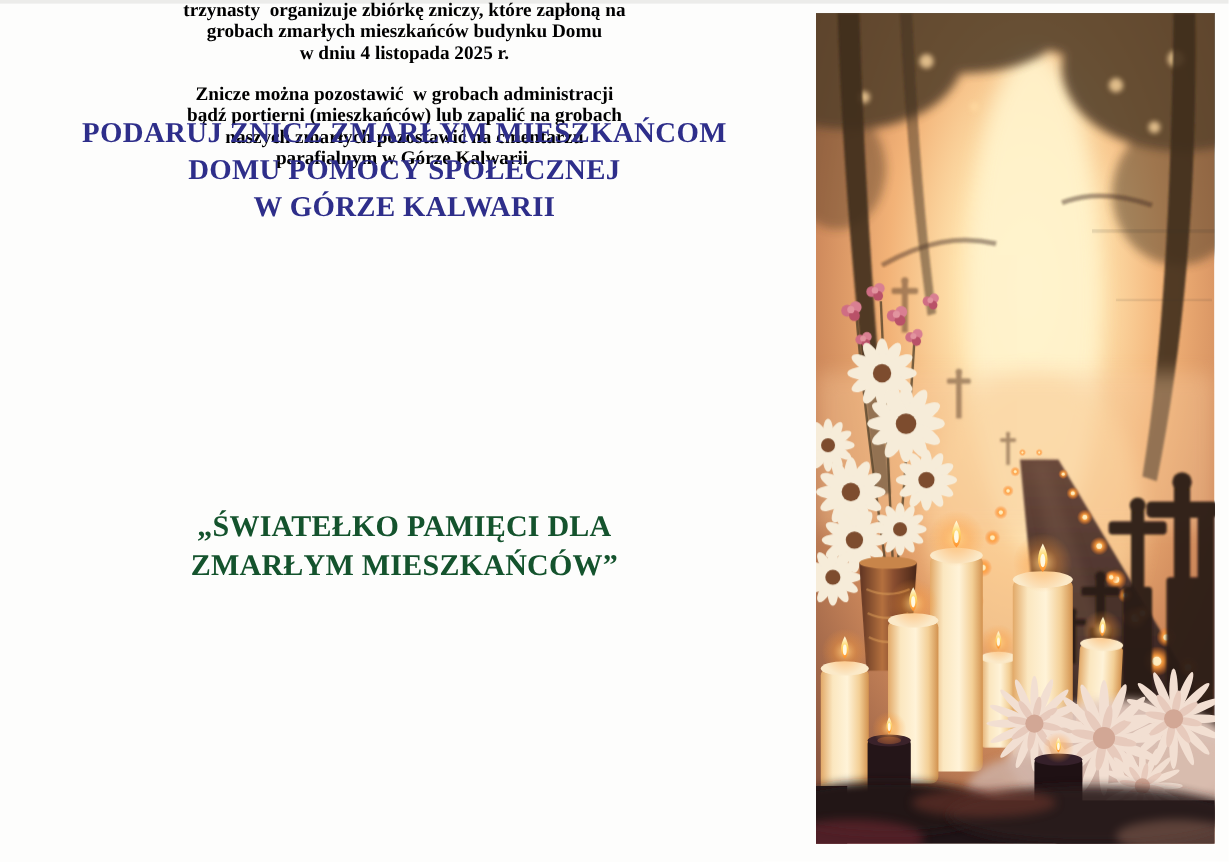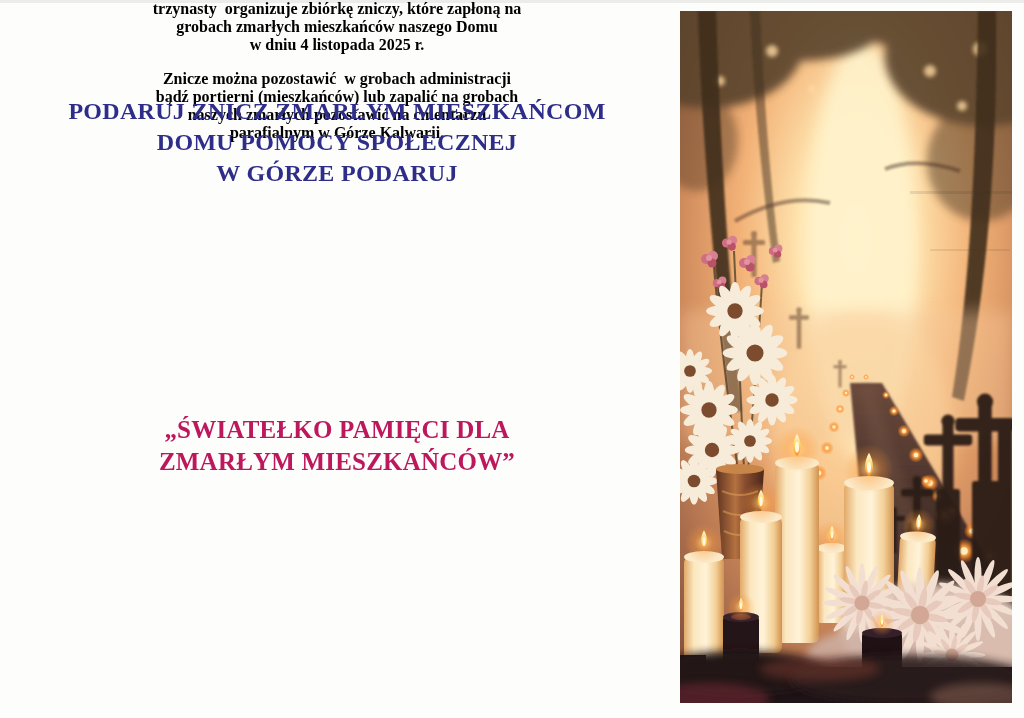"grobach zmarłych mieszkańców naszego" div.line { text: naszego -> budynku }
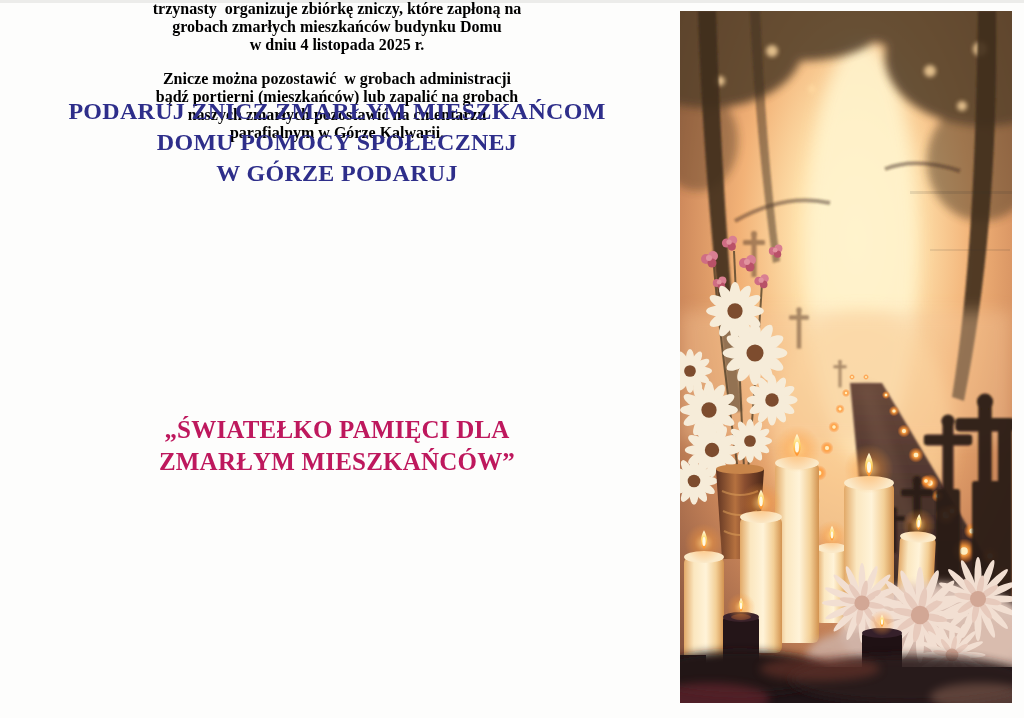"W GÓRZE PODARUJ" div.line { text: PODARUJ -> KALWARII }
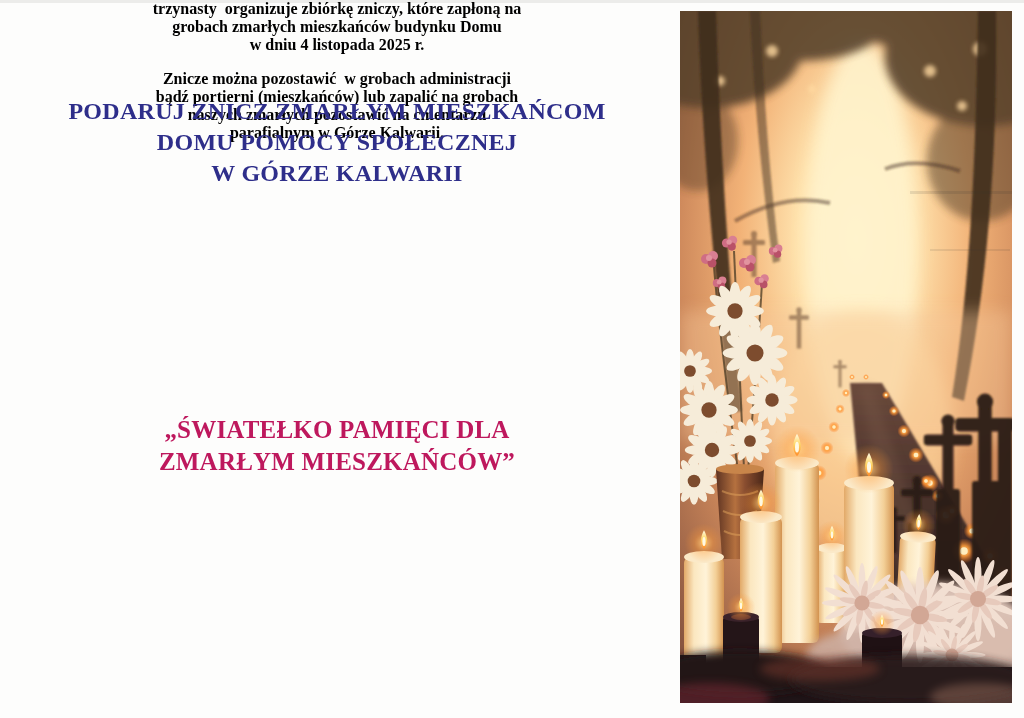"„ŚWIATEŁKO PAMIĘCI DLA" .slogan { color: #be185d -> #14532d; top: 393px -> 403px }
